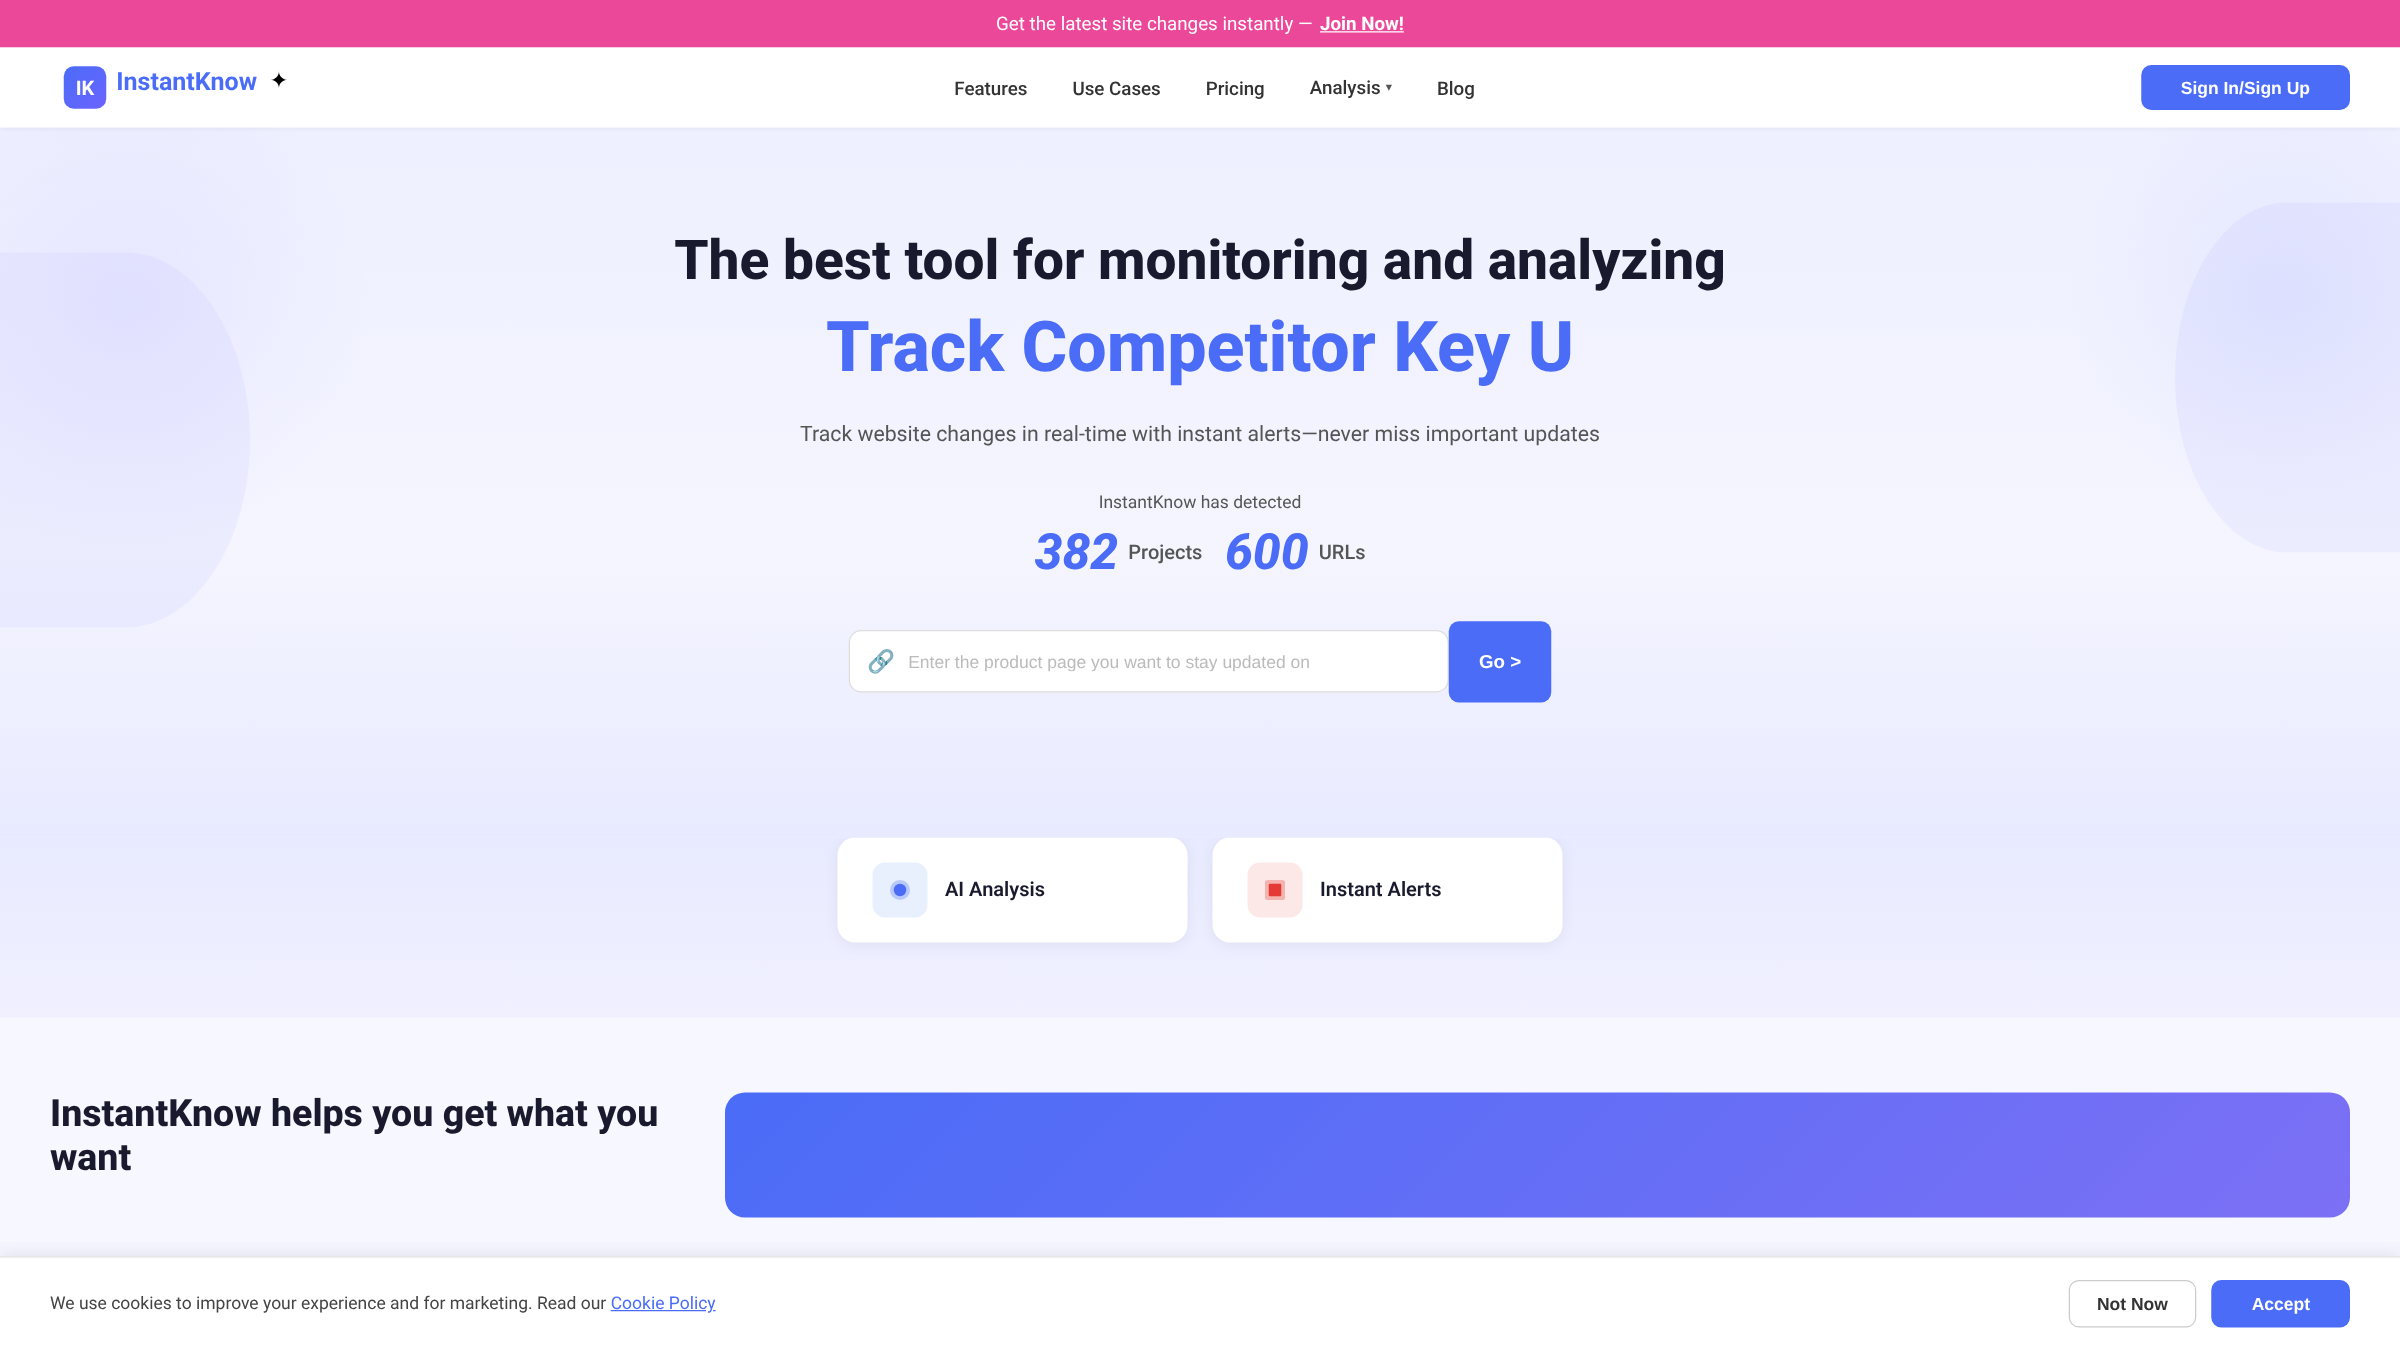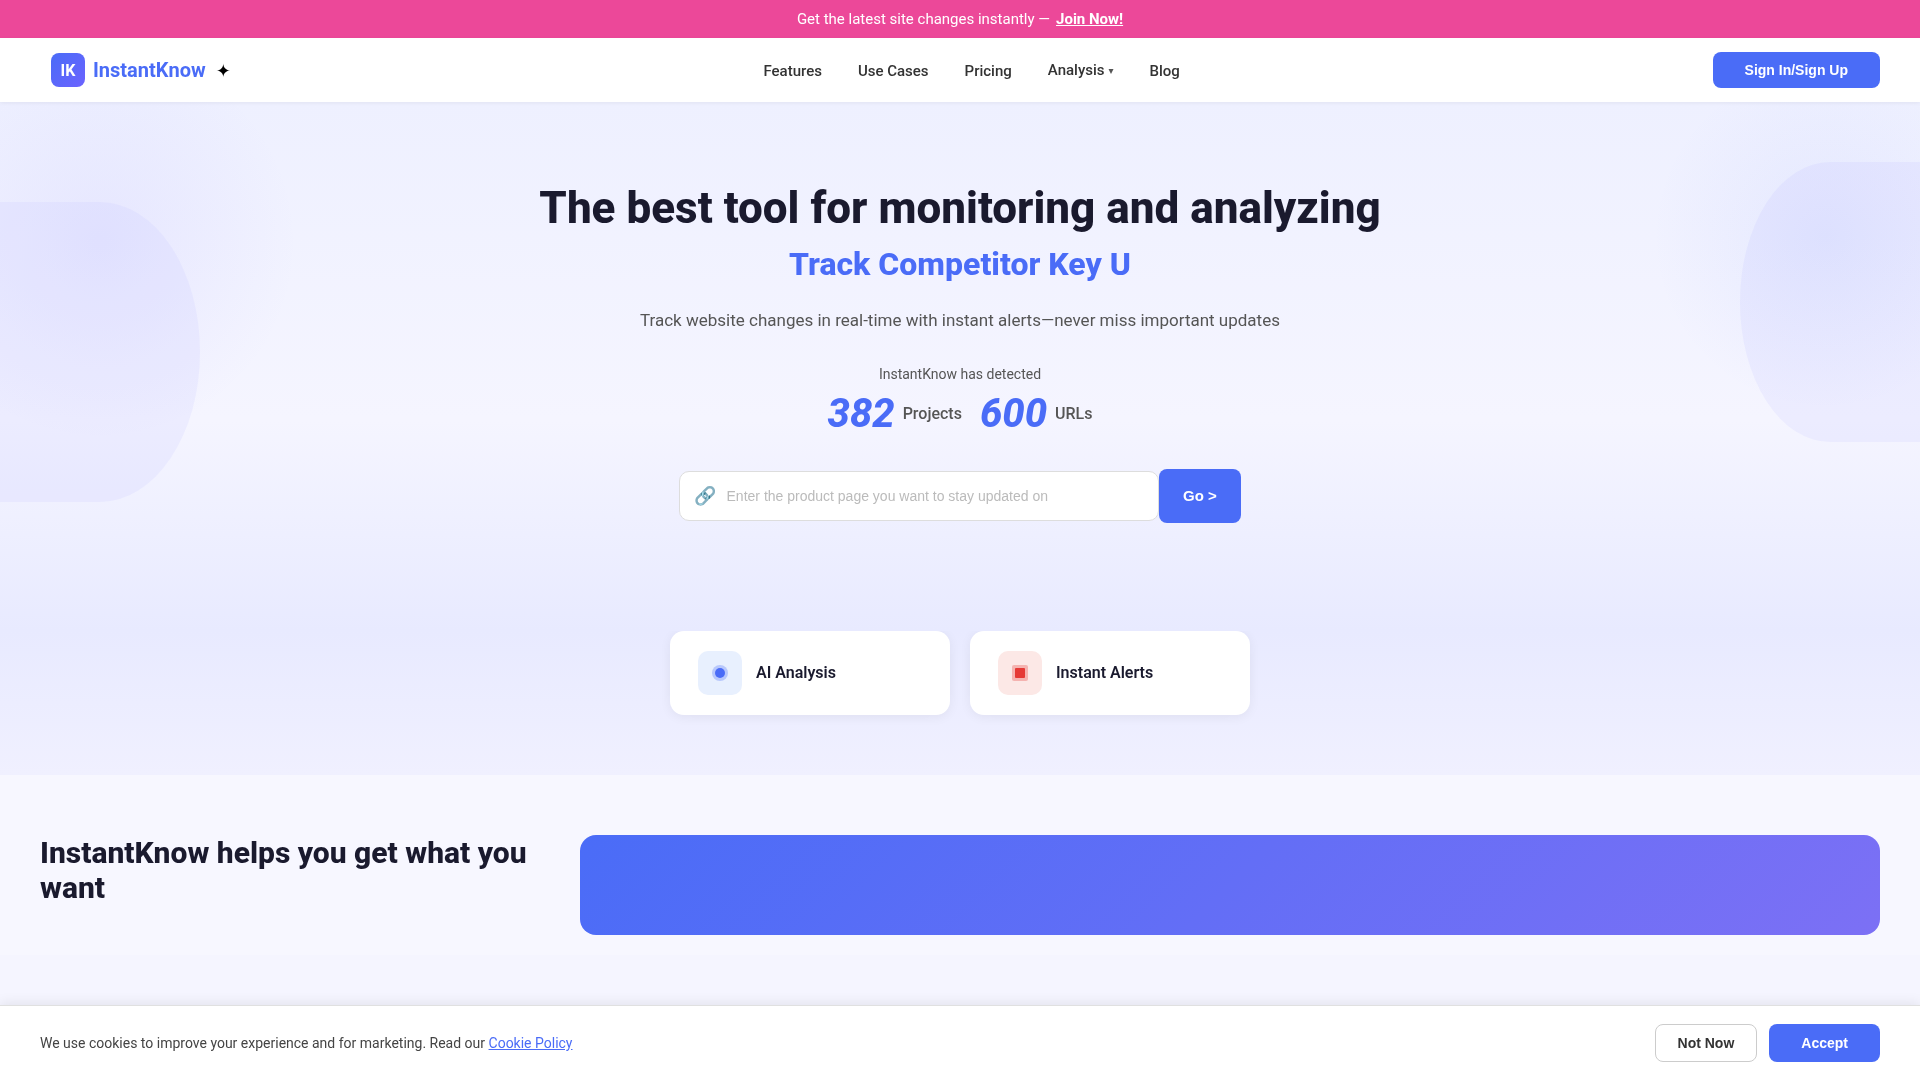"IK" .logo { align-items: center -> flex-start }
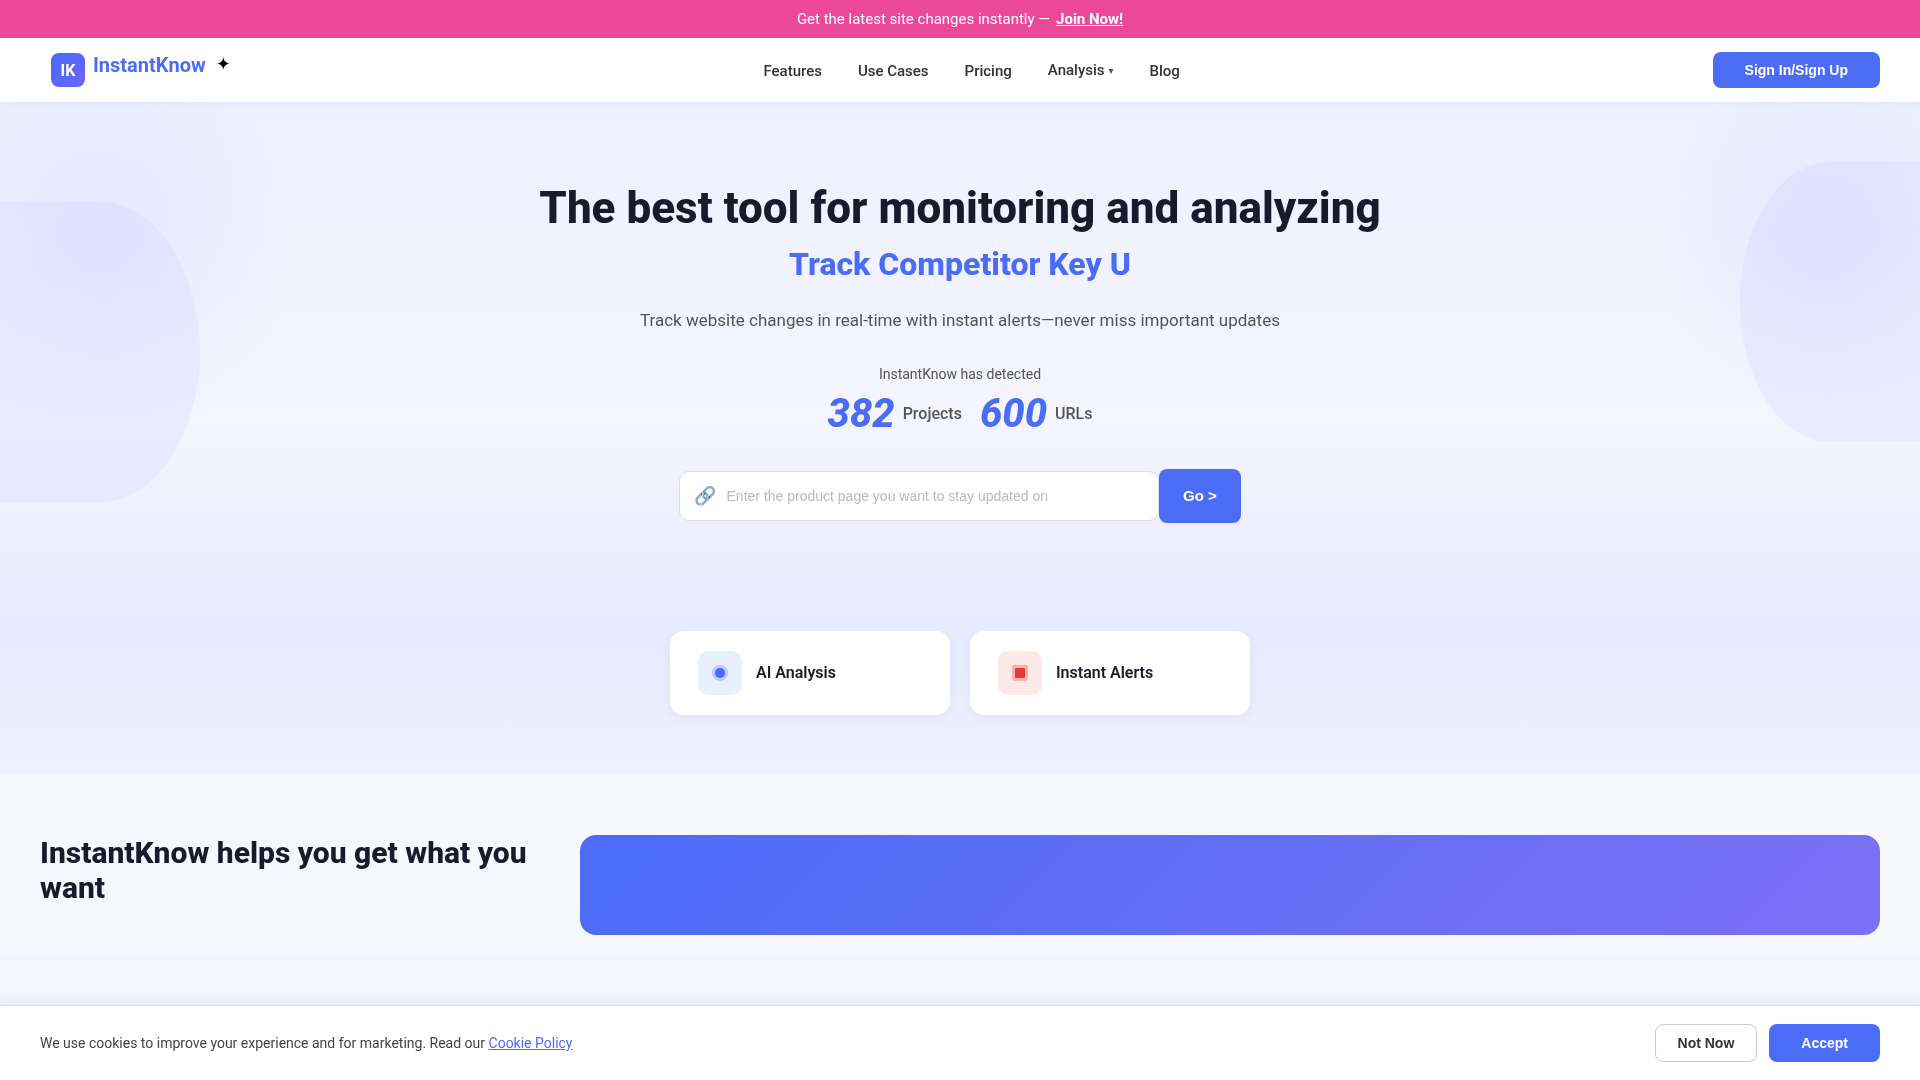"Track Competitor Key U" .hero-subtitle-animated { font-size: 32px -> 56px }
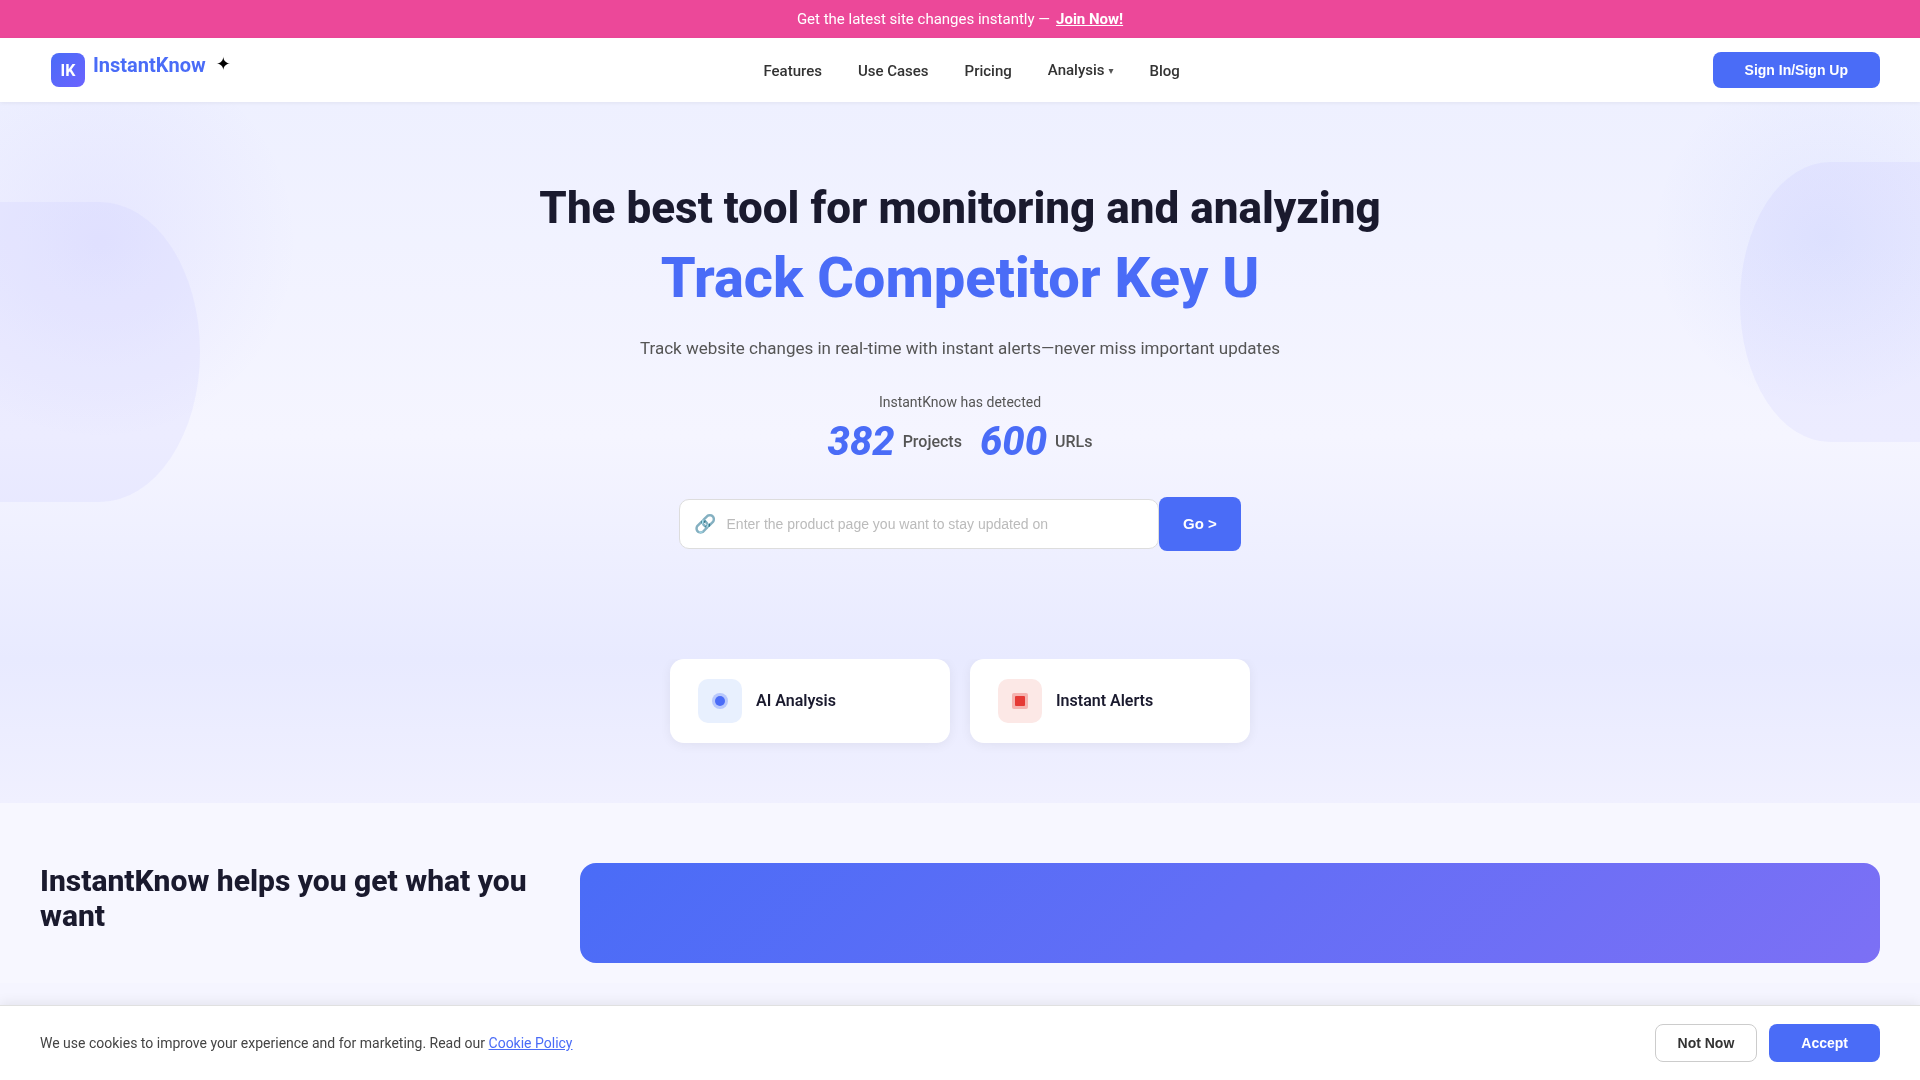"Go >" .go-btn { height: 54px -> 65px }
